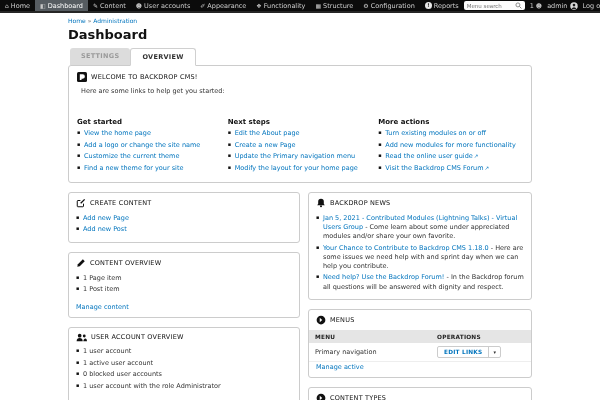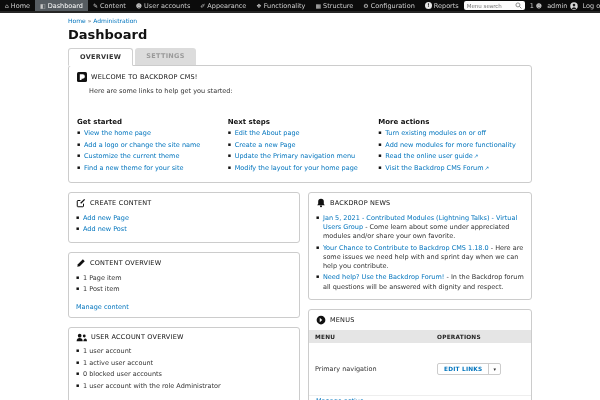"OVERVIEW" span.tab { order: before "SETTINGS" -> after "SETTINGS" }
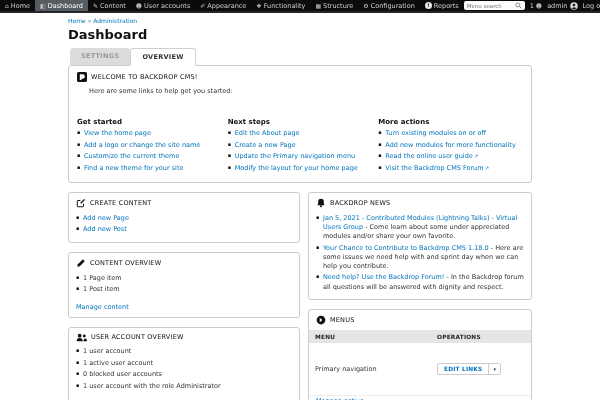"Here are some links to" .welcome-intro { margin: 5px 12px 7px -> 5px 4px 7px }
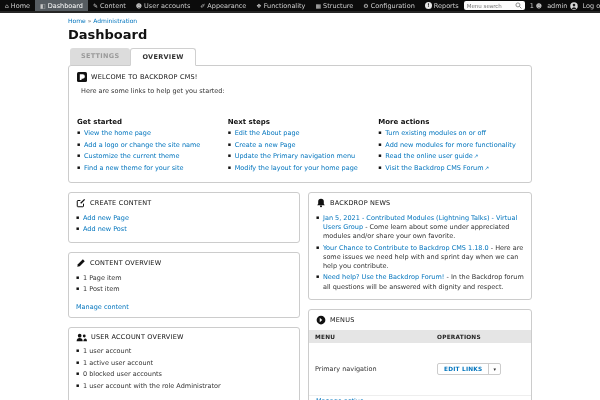"Primary navigation" td { padding: 20px 6px -> 3px 6px }
